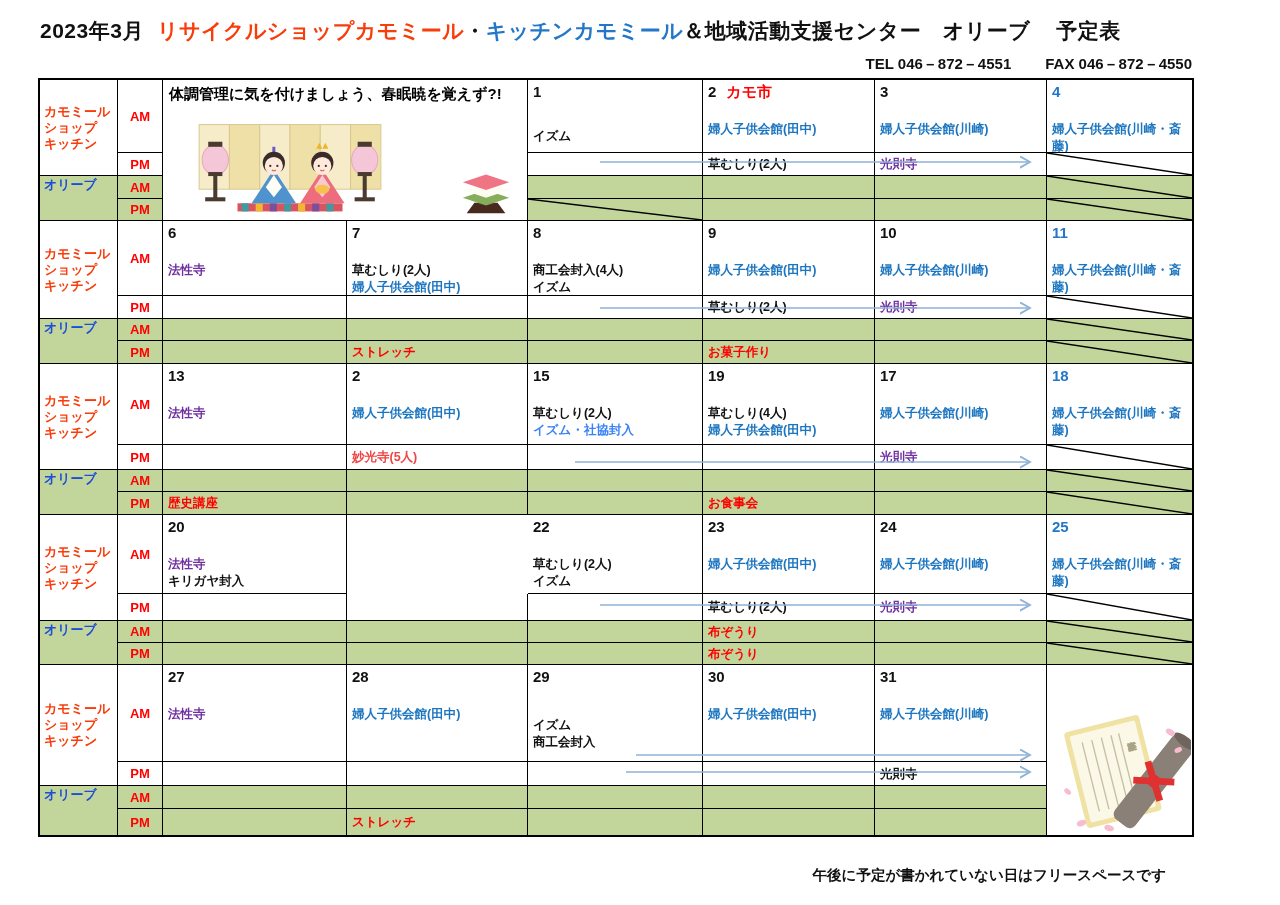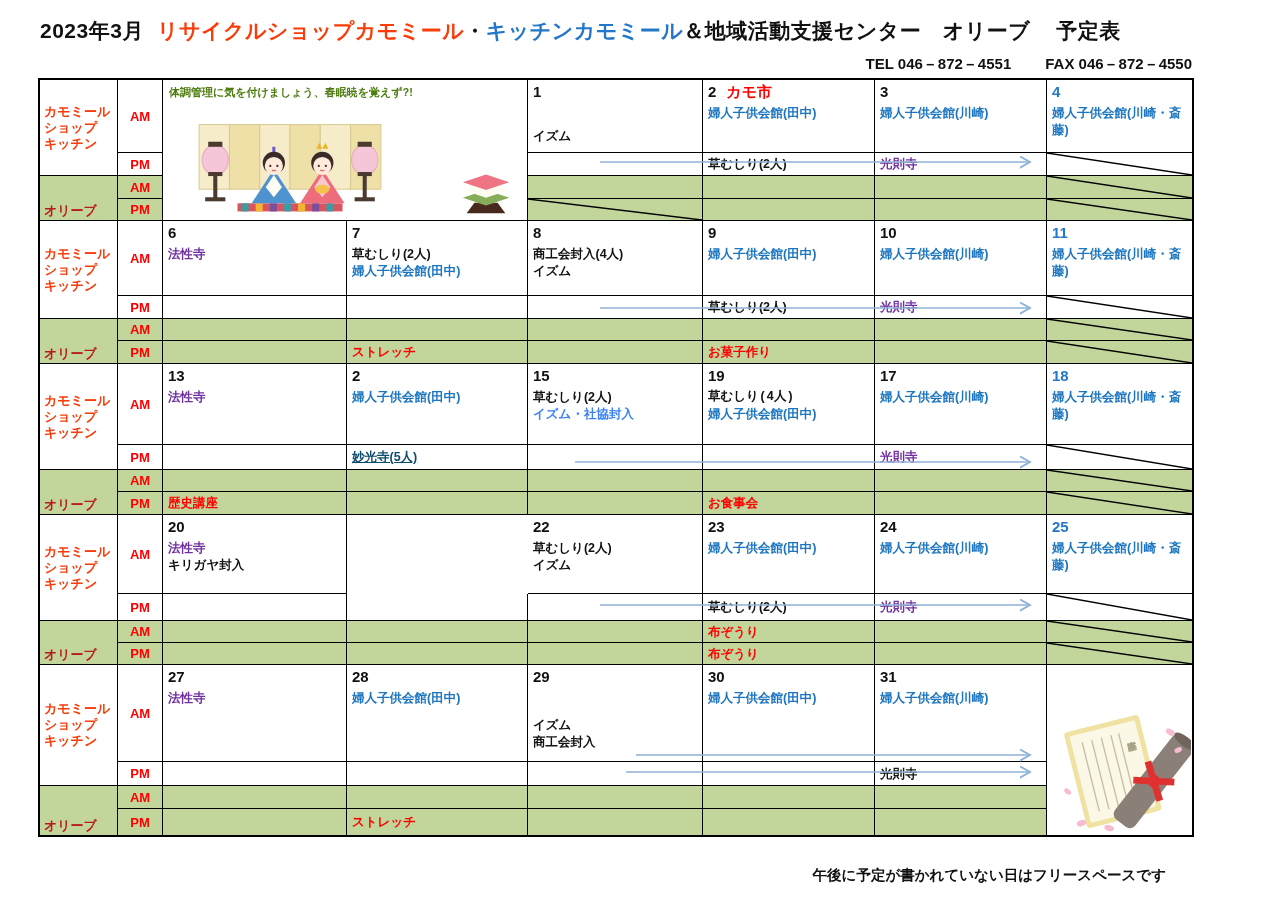"体調管理に気を付けましょう、春眠暁を覚えず?!" .msg { color: #4d7c0f -> #000000; font-size: 11px -> 15px }
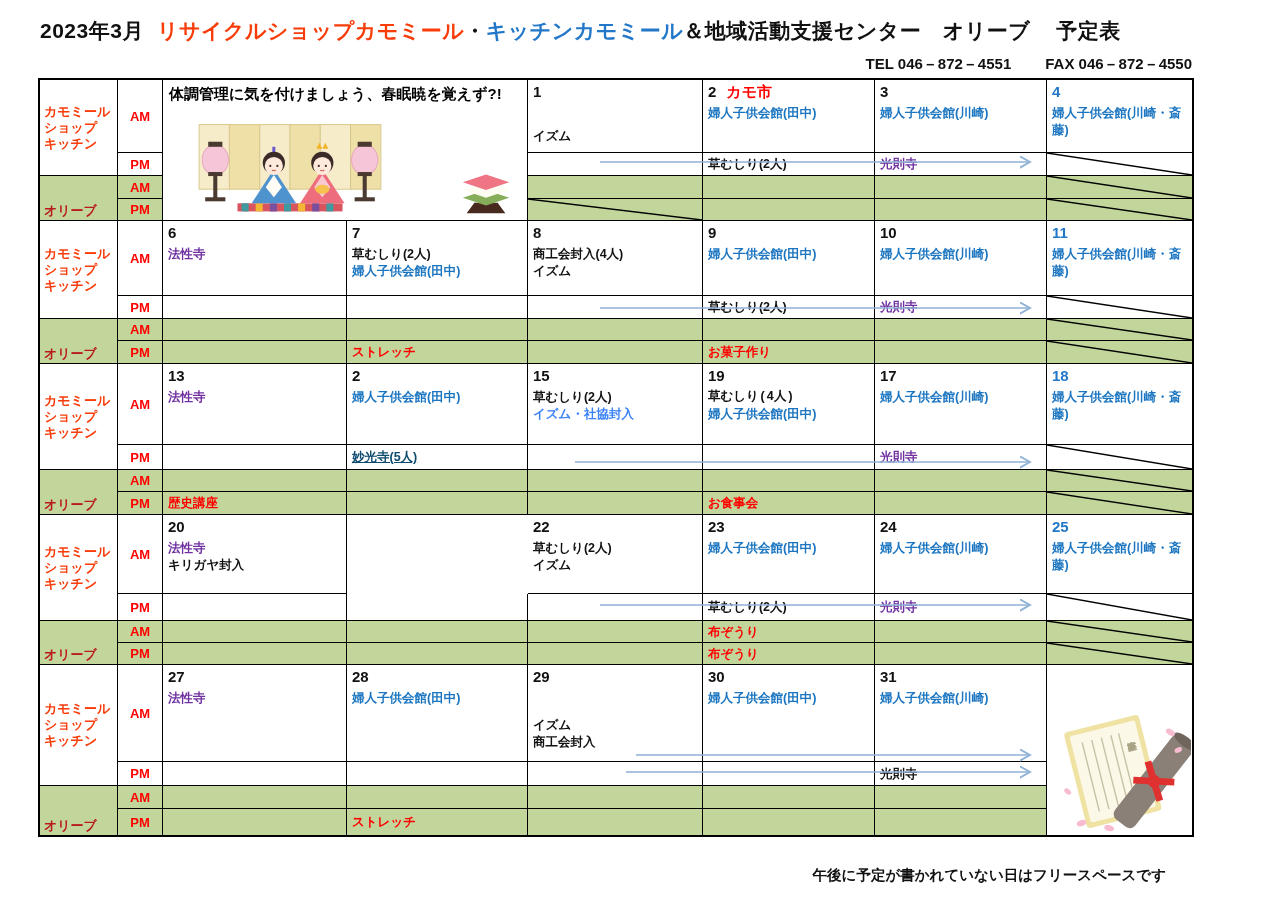"婦人子供会館(田中)" .evts { margin-top: 3px -> 19px }
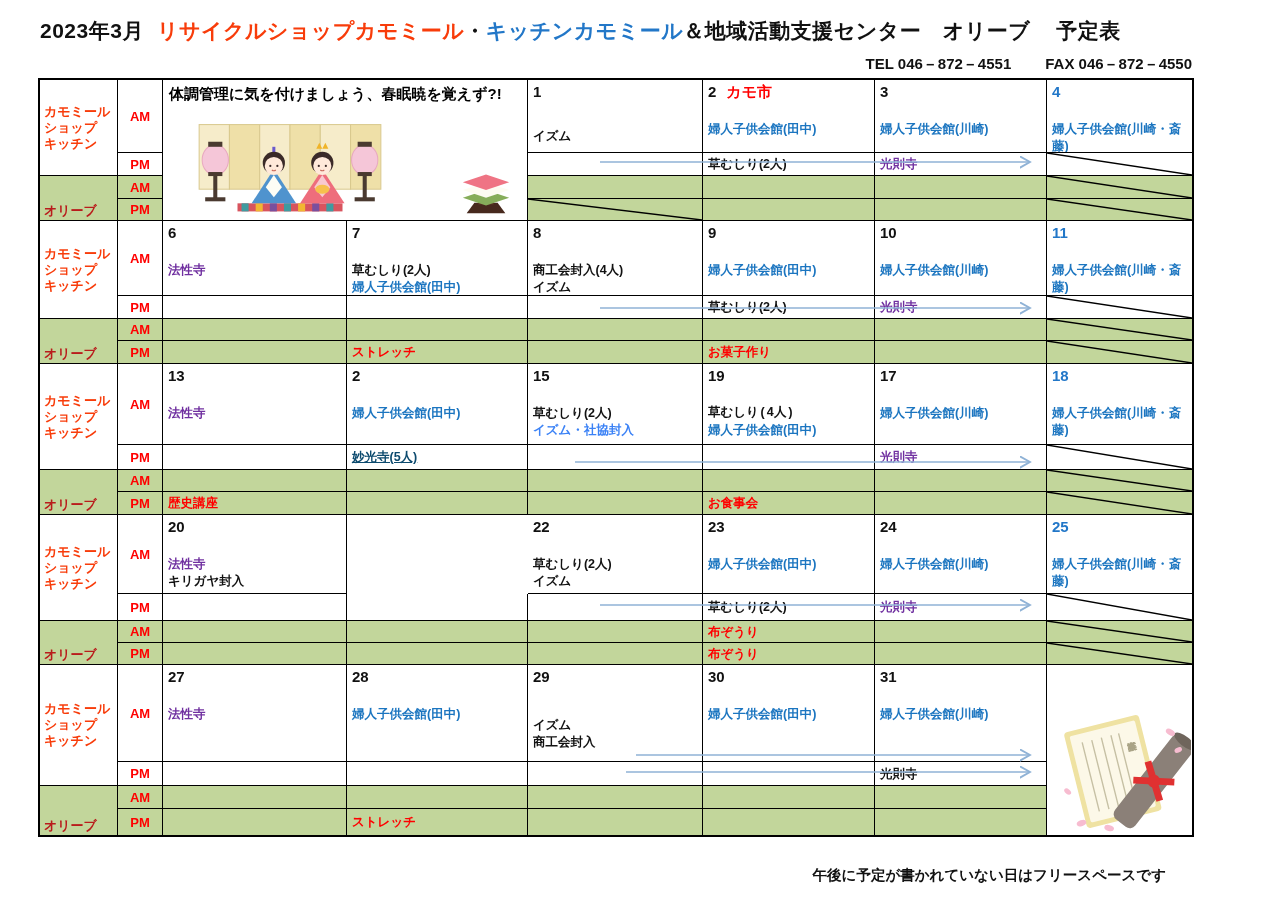"オリーブ" .lblo { align-items: flex-end -> flex-start; color: #b91c1c -> #1d4ed8 }
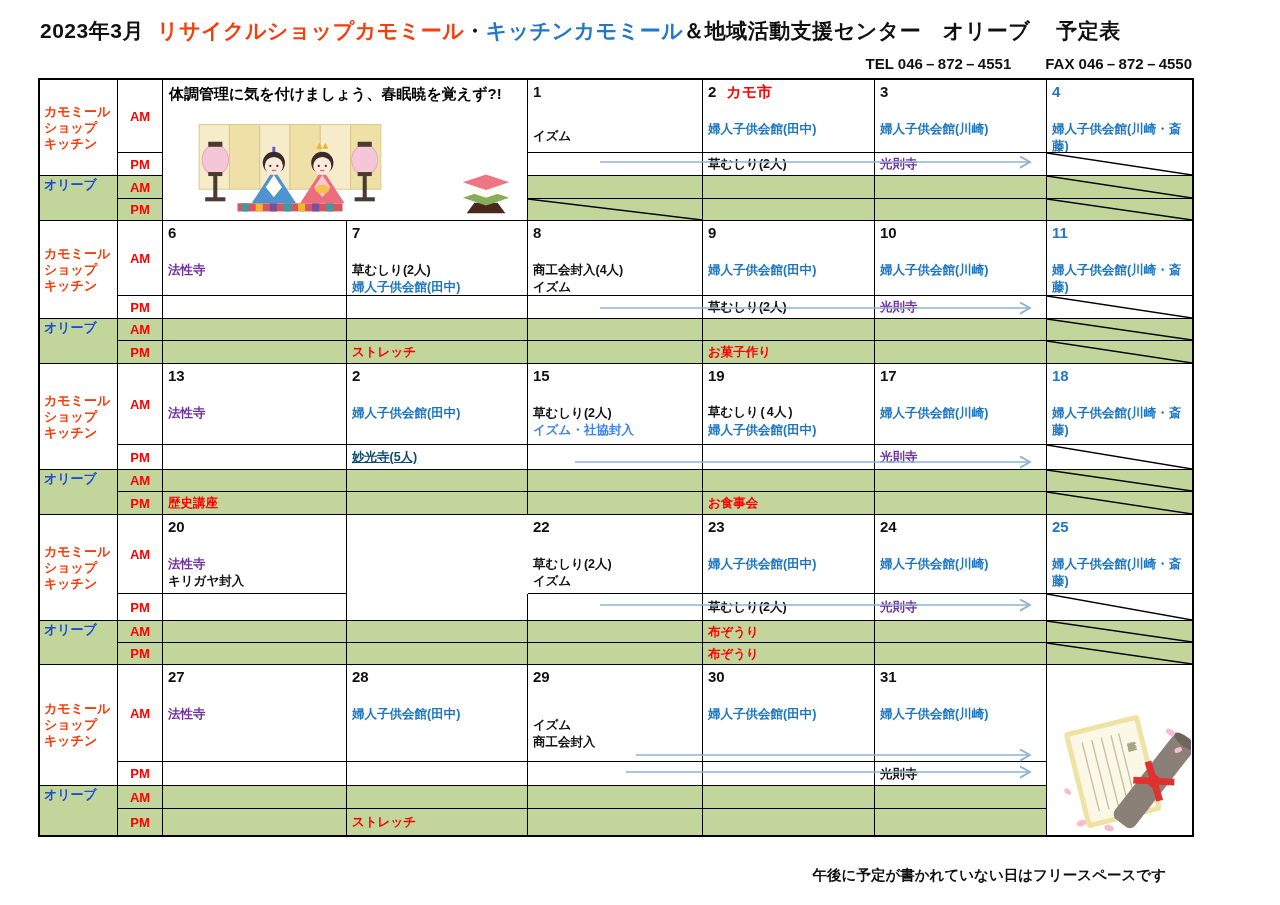"草むしり(4人)" div.ln { font-family: Liberation Mono, monospace -> none }
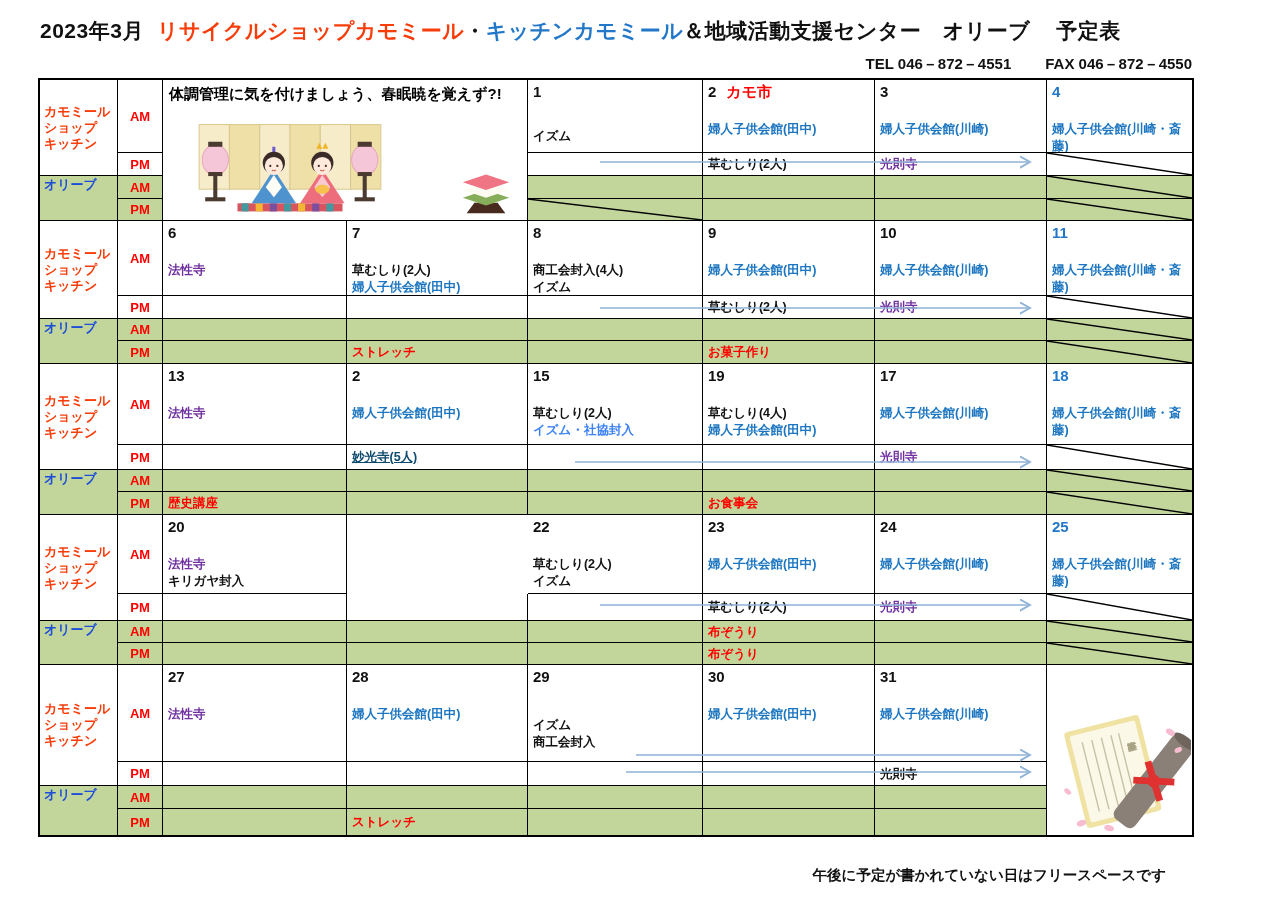"妙光寺(5人)" div.ln { color: #0c4a6e -> #ef4444; text-decoration: underline -> none }
